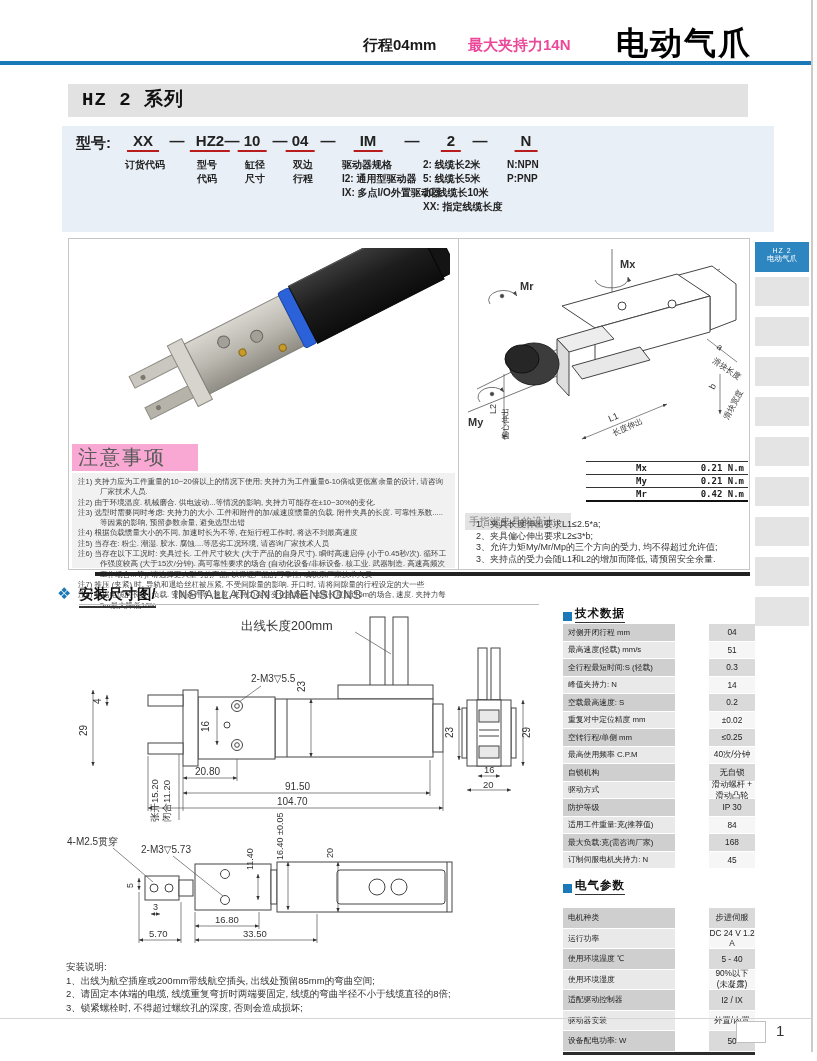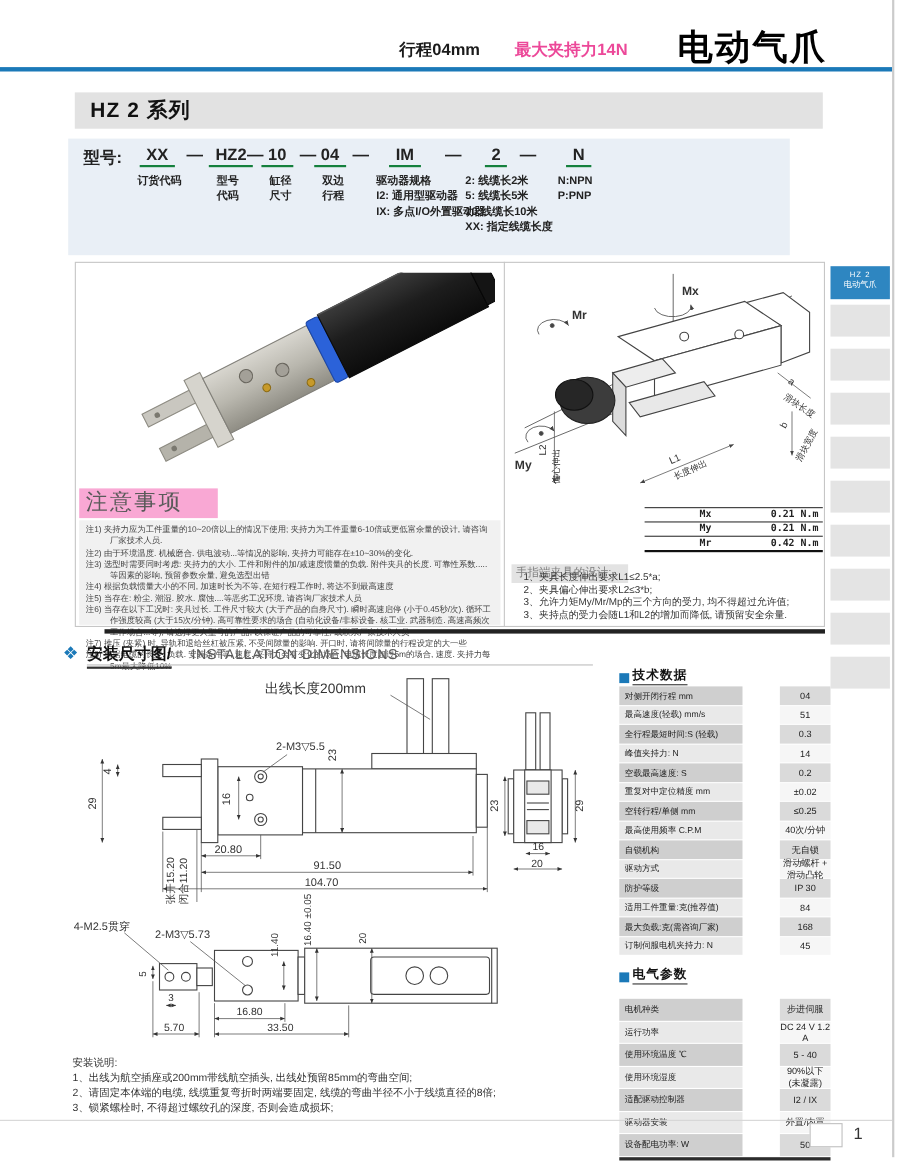"HZ 2 系列" .series-box { font-family: Liberation Sans, sans-serif -> Liberation Mono, monospace }
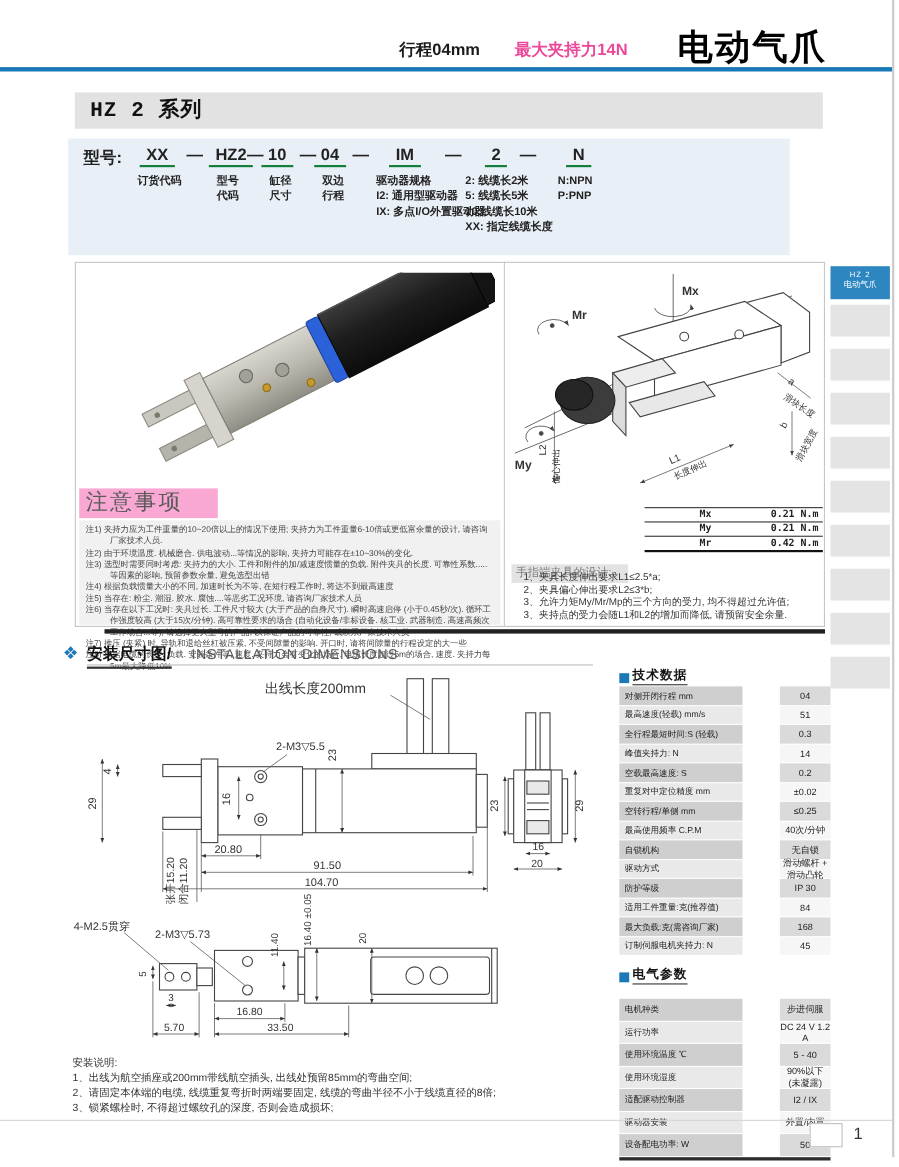"型号:" .model-box { width: 656px -> 712px }
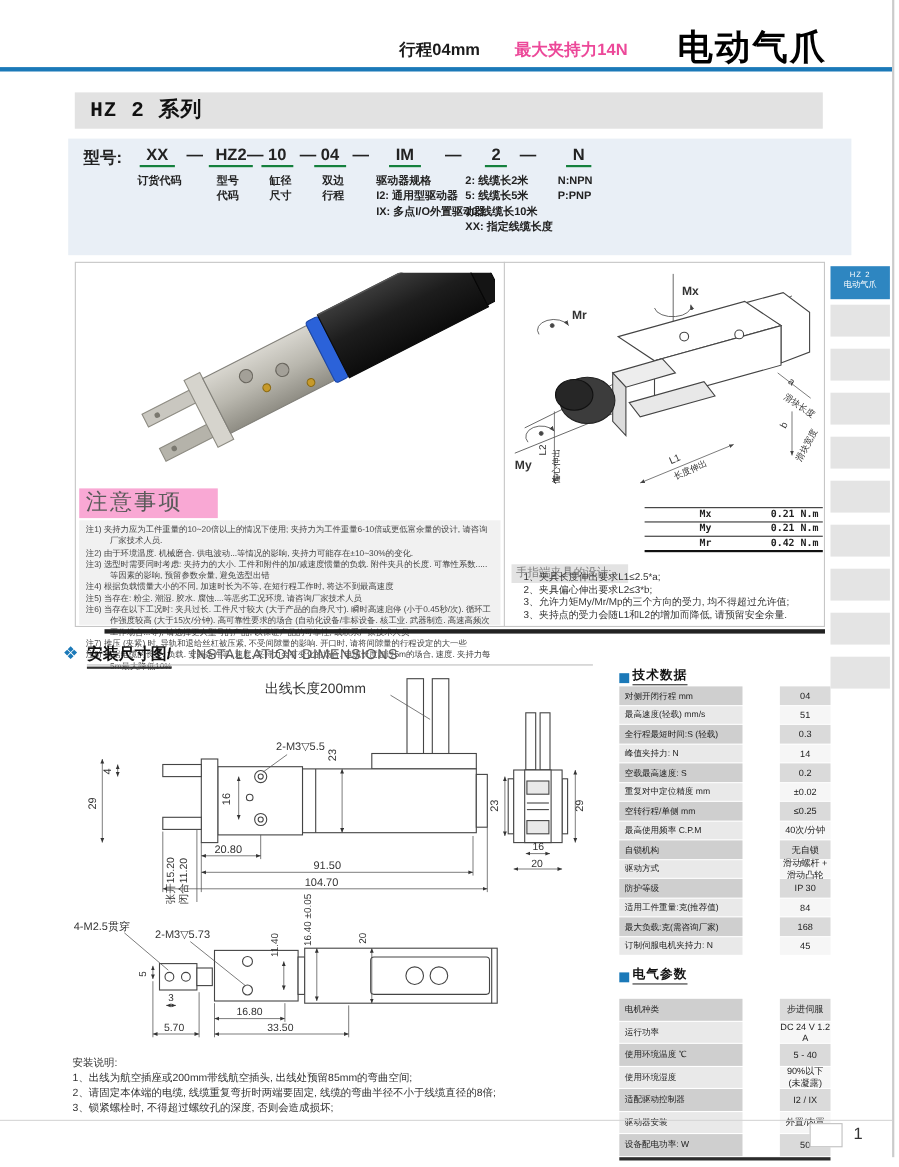"XX" .seg { border-bottom: 2px solid #15803d -> 2px solid #b91c1c }
